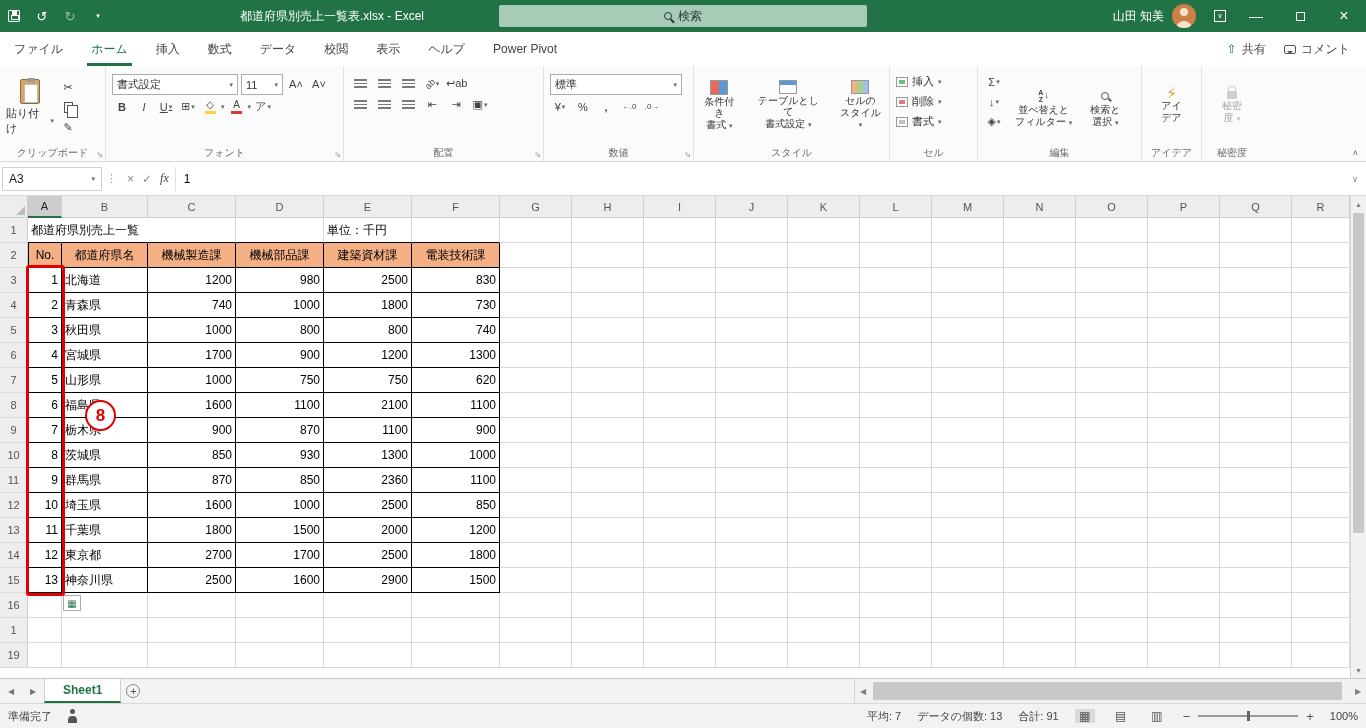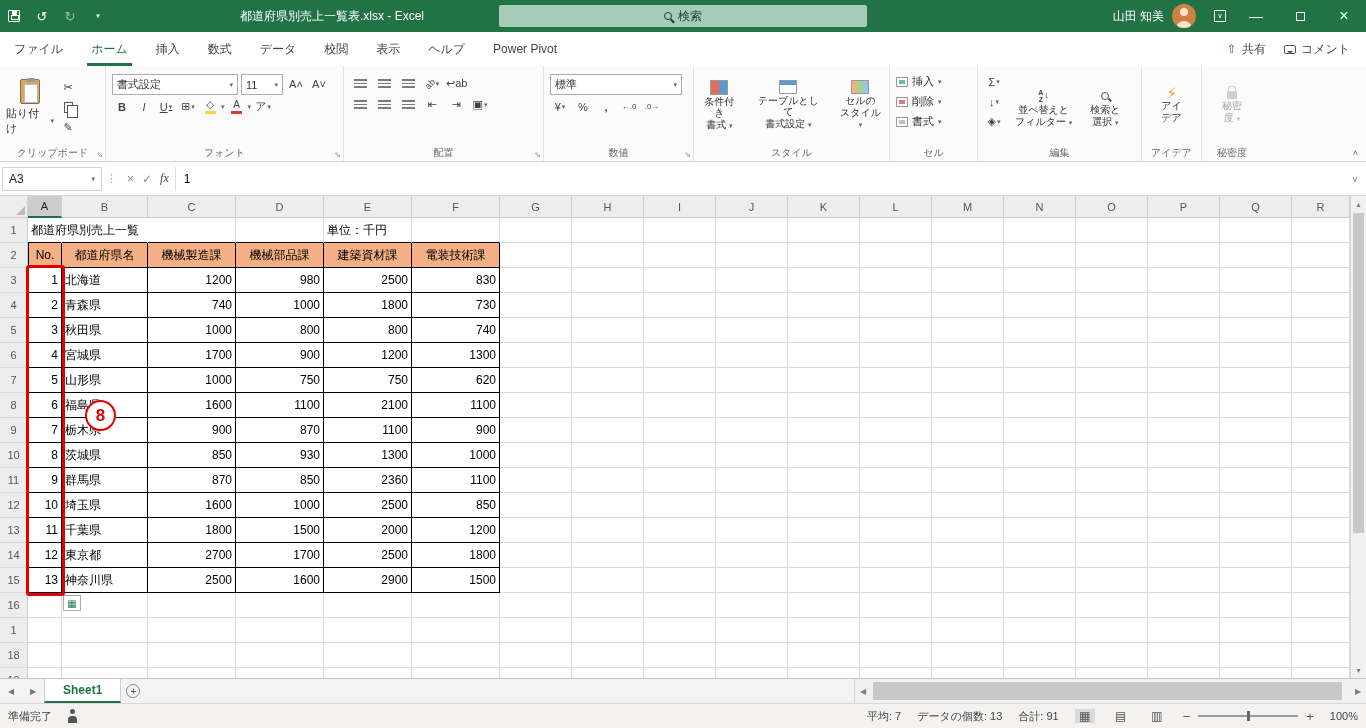"18" div.grow { html: <div> <div>18</div> <div></div> <div></div> <div></div> <div></div> <div></div> <div></div> <div></div> <div></div> <div></div> <div></div> <div></div> <div></div> <div></div> <div></div> <div></div> <div></div> <div></div> <div></div> </div> -> none }
